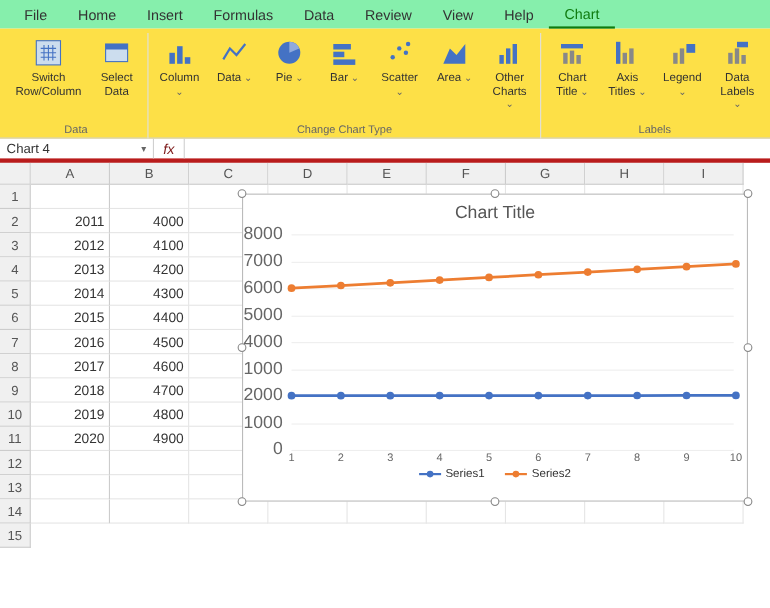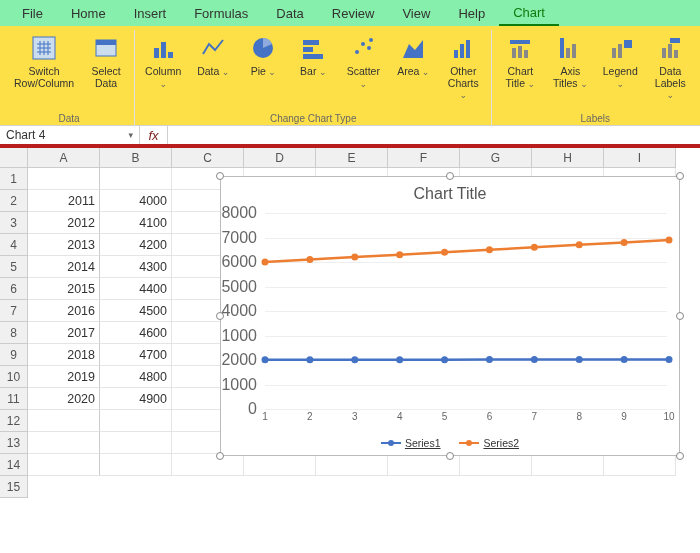"Series1" .legend-item { margin: 0 8px -> 12px 8px; text-decoration: underline -> none }
